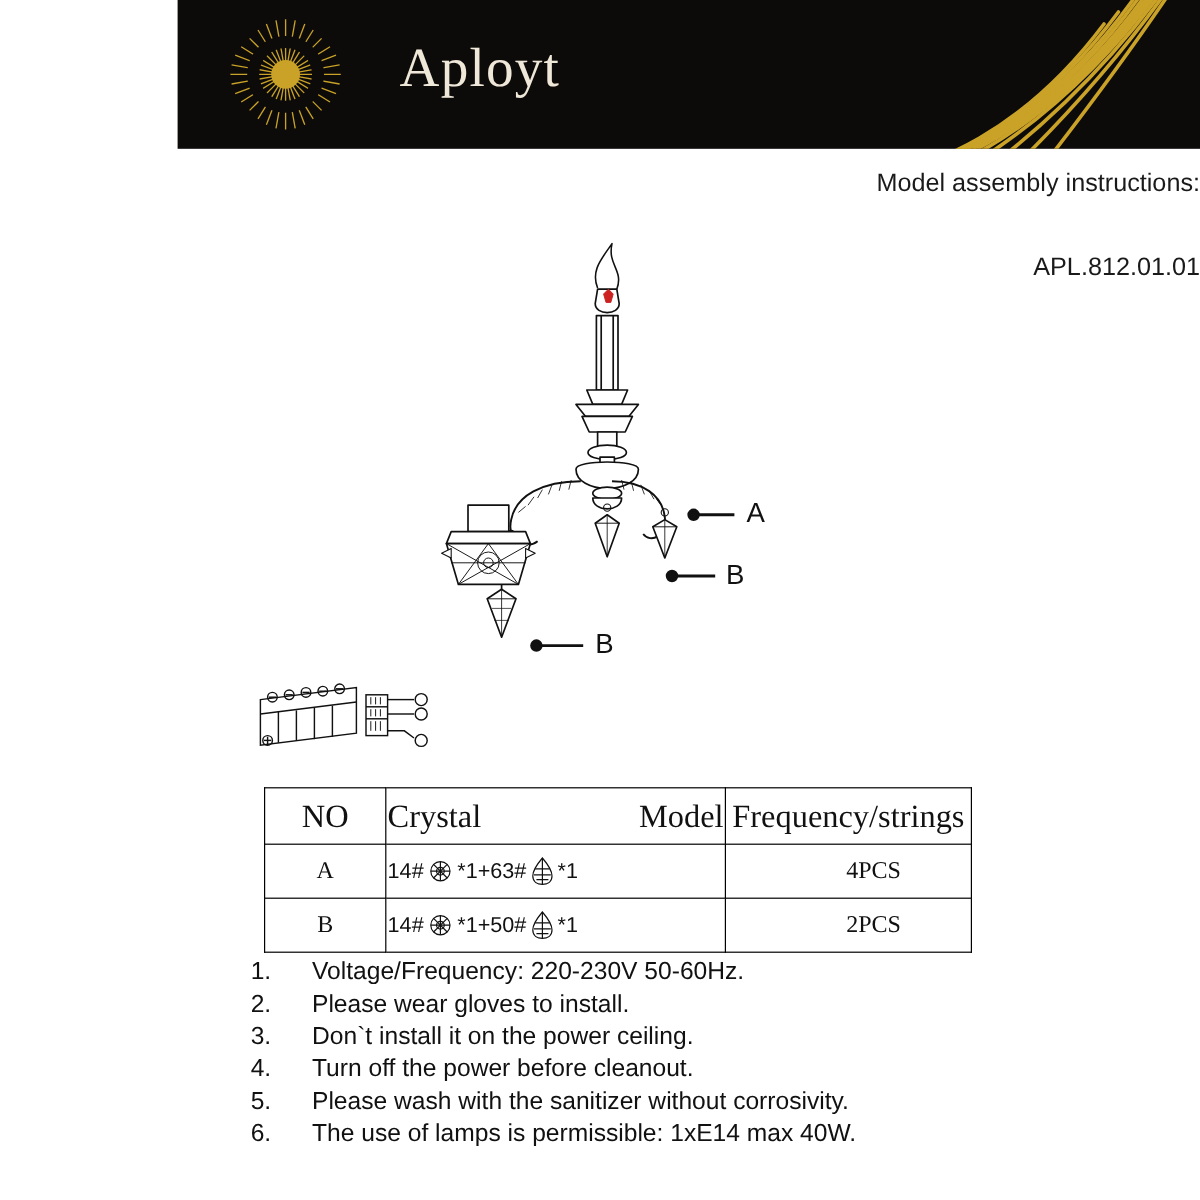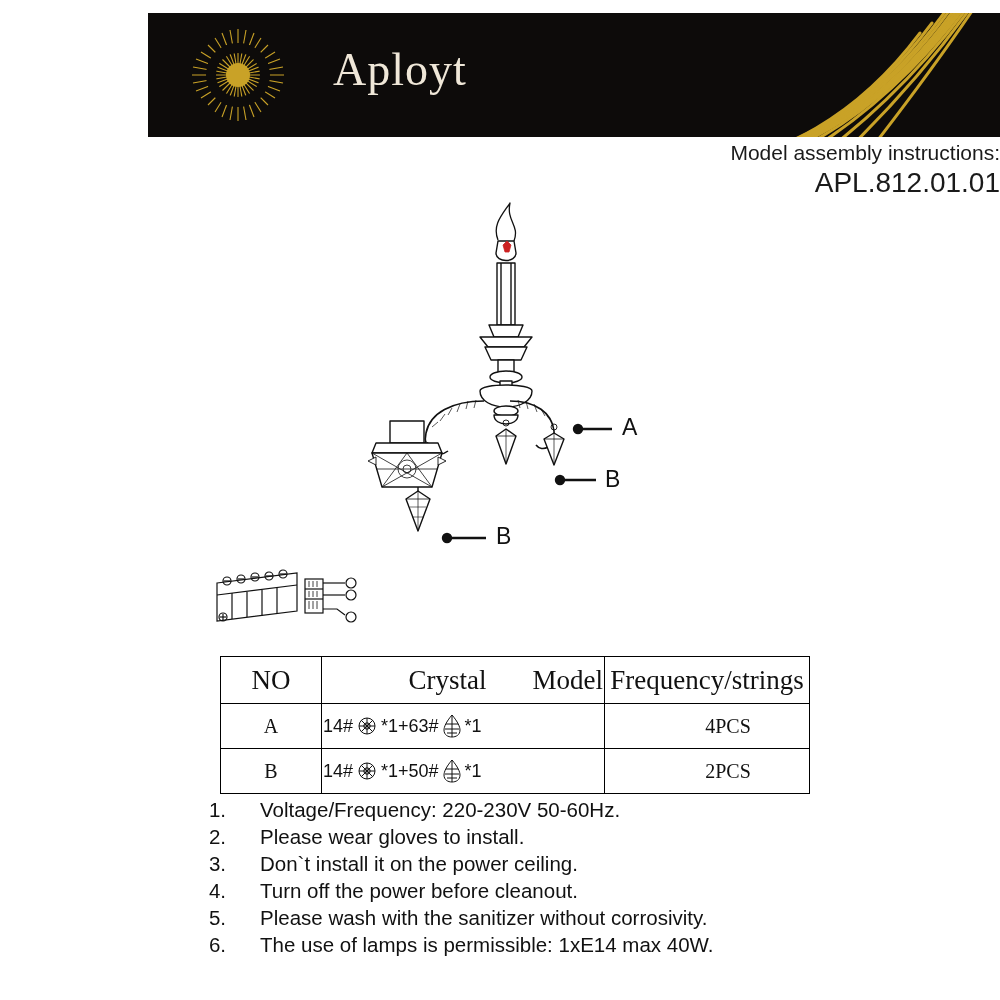"Aployt" .banner { top: 13px -> 0 }
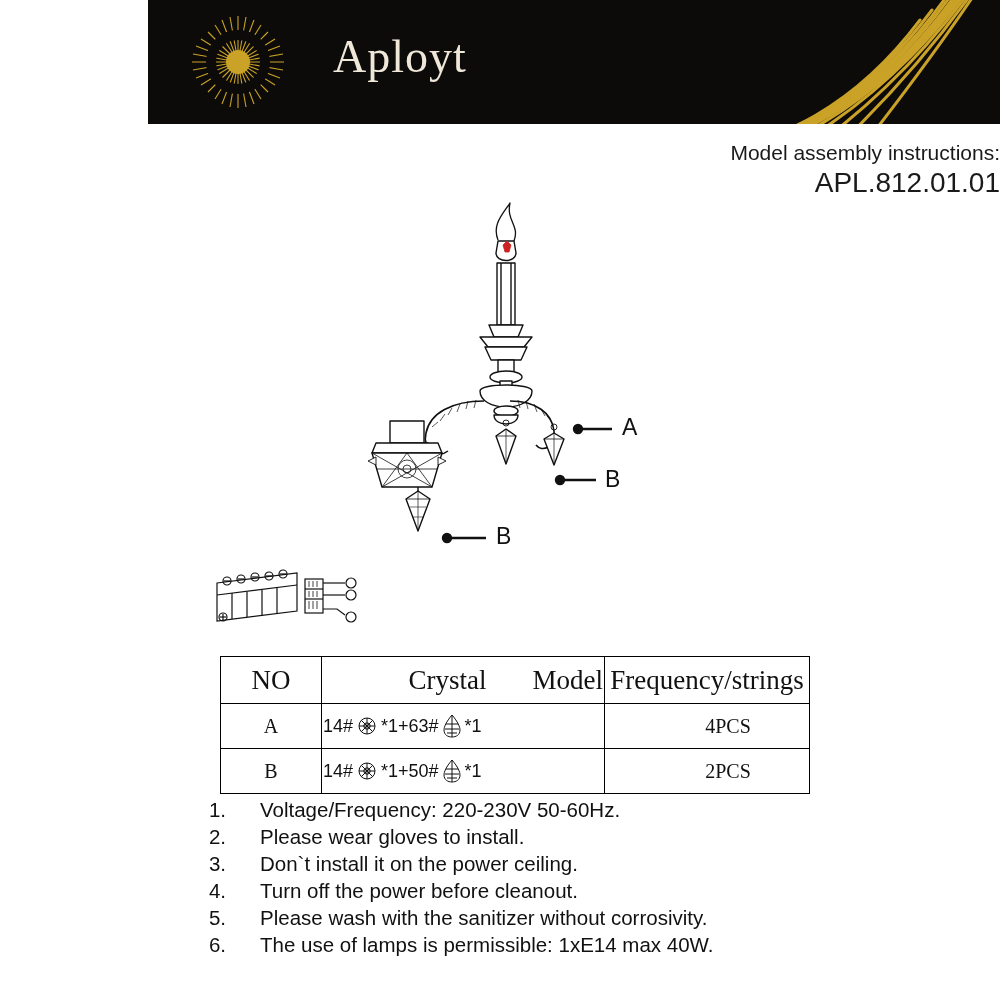"APL.812.01.01" .title-line2 { font-size: 28px -> 21px; margin-top: none -> 40px }
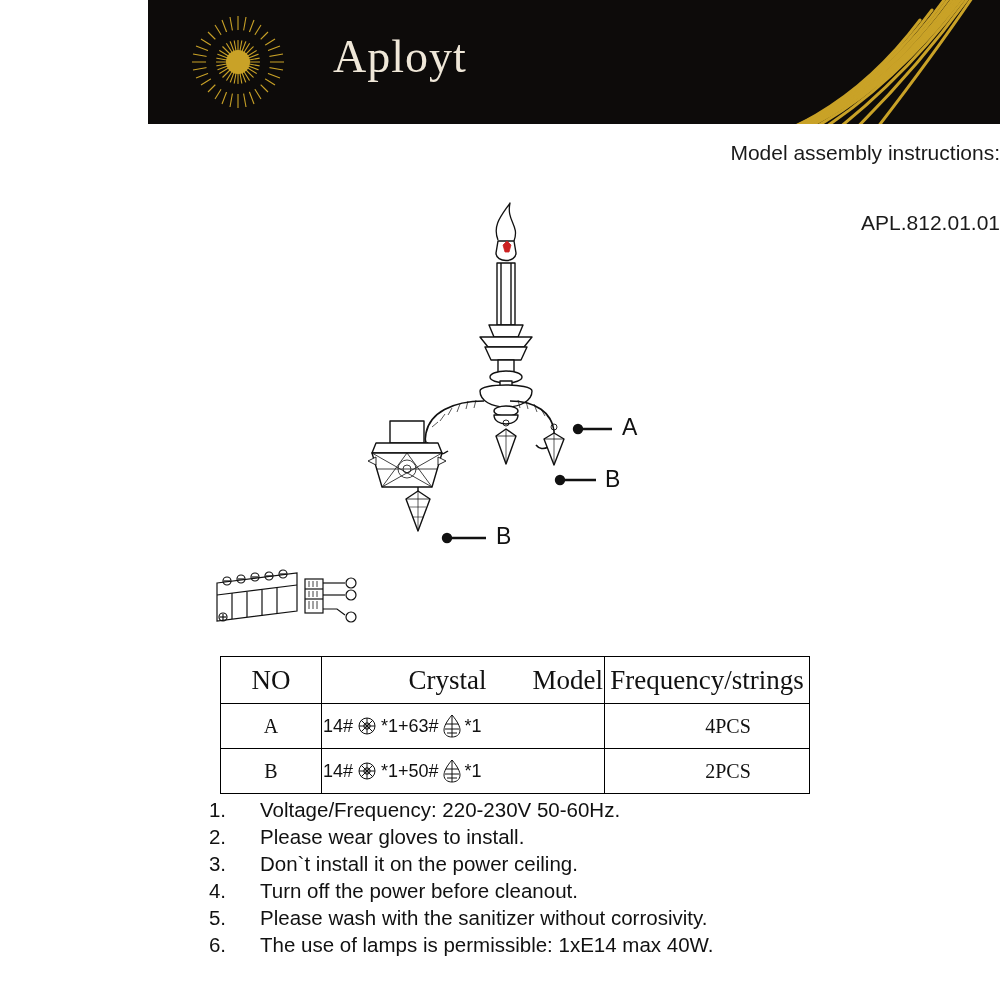"Crystal" .hdr-crystal-wrap { justify-content: flex-end -> space-between }
